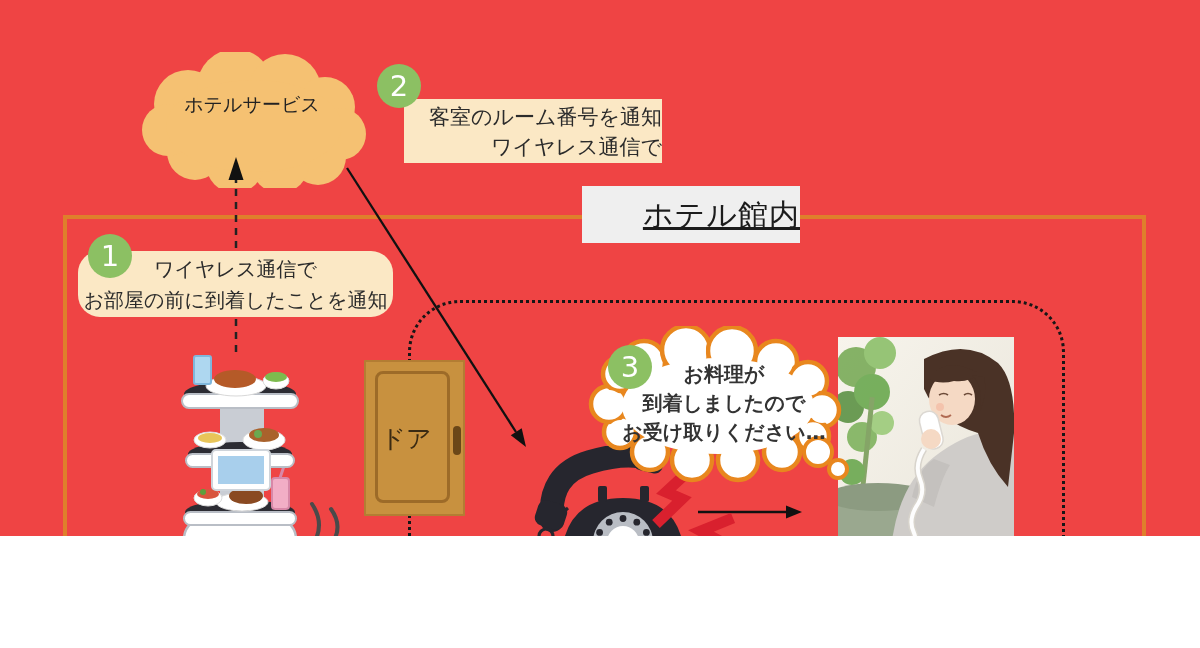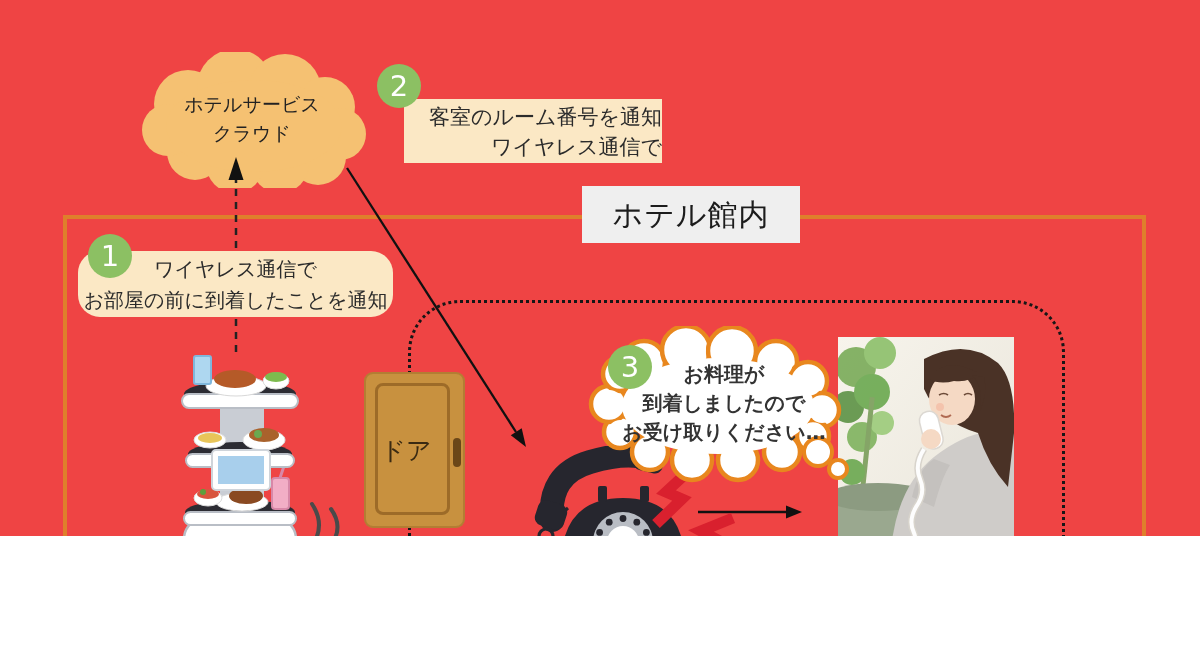"クラウド" div { html: <div>クラウド</div> -> none }
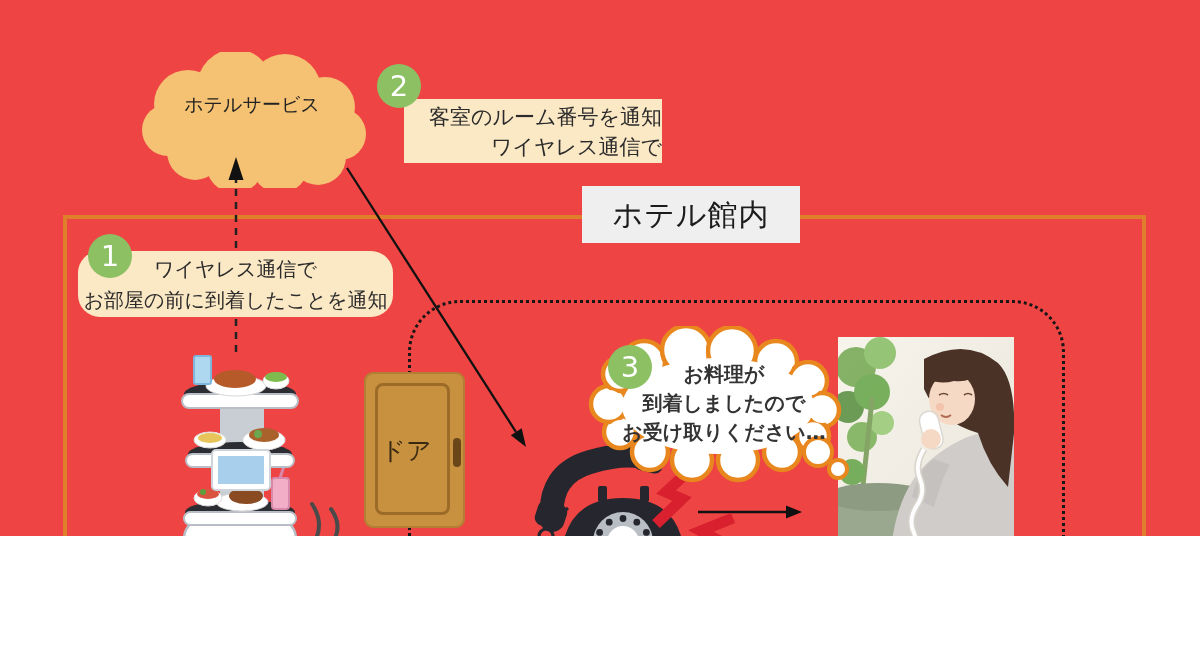"ホテル館内" .hotel-label { text-align: center -> right; text-decoration: none -> underline }
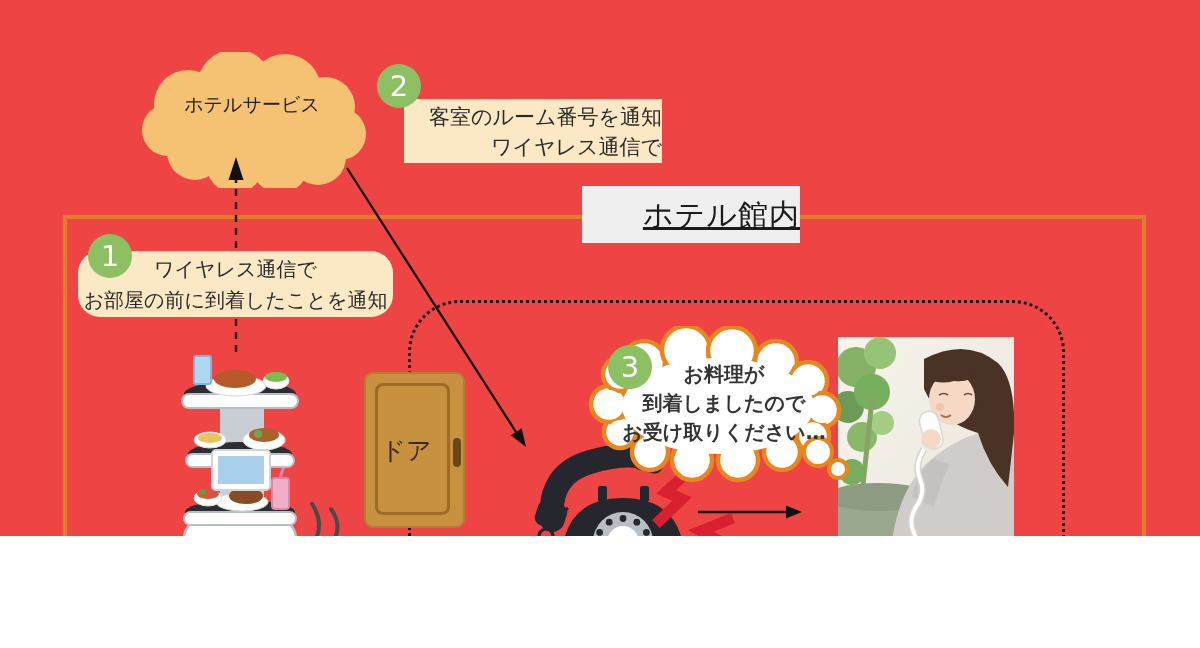"ドア" .door { border-radius: 9px -> 1px; top: 372px -> 360px }
